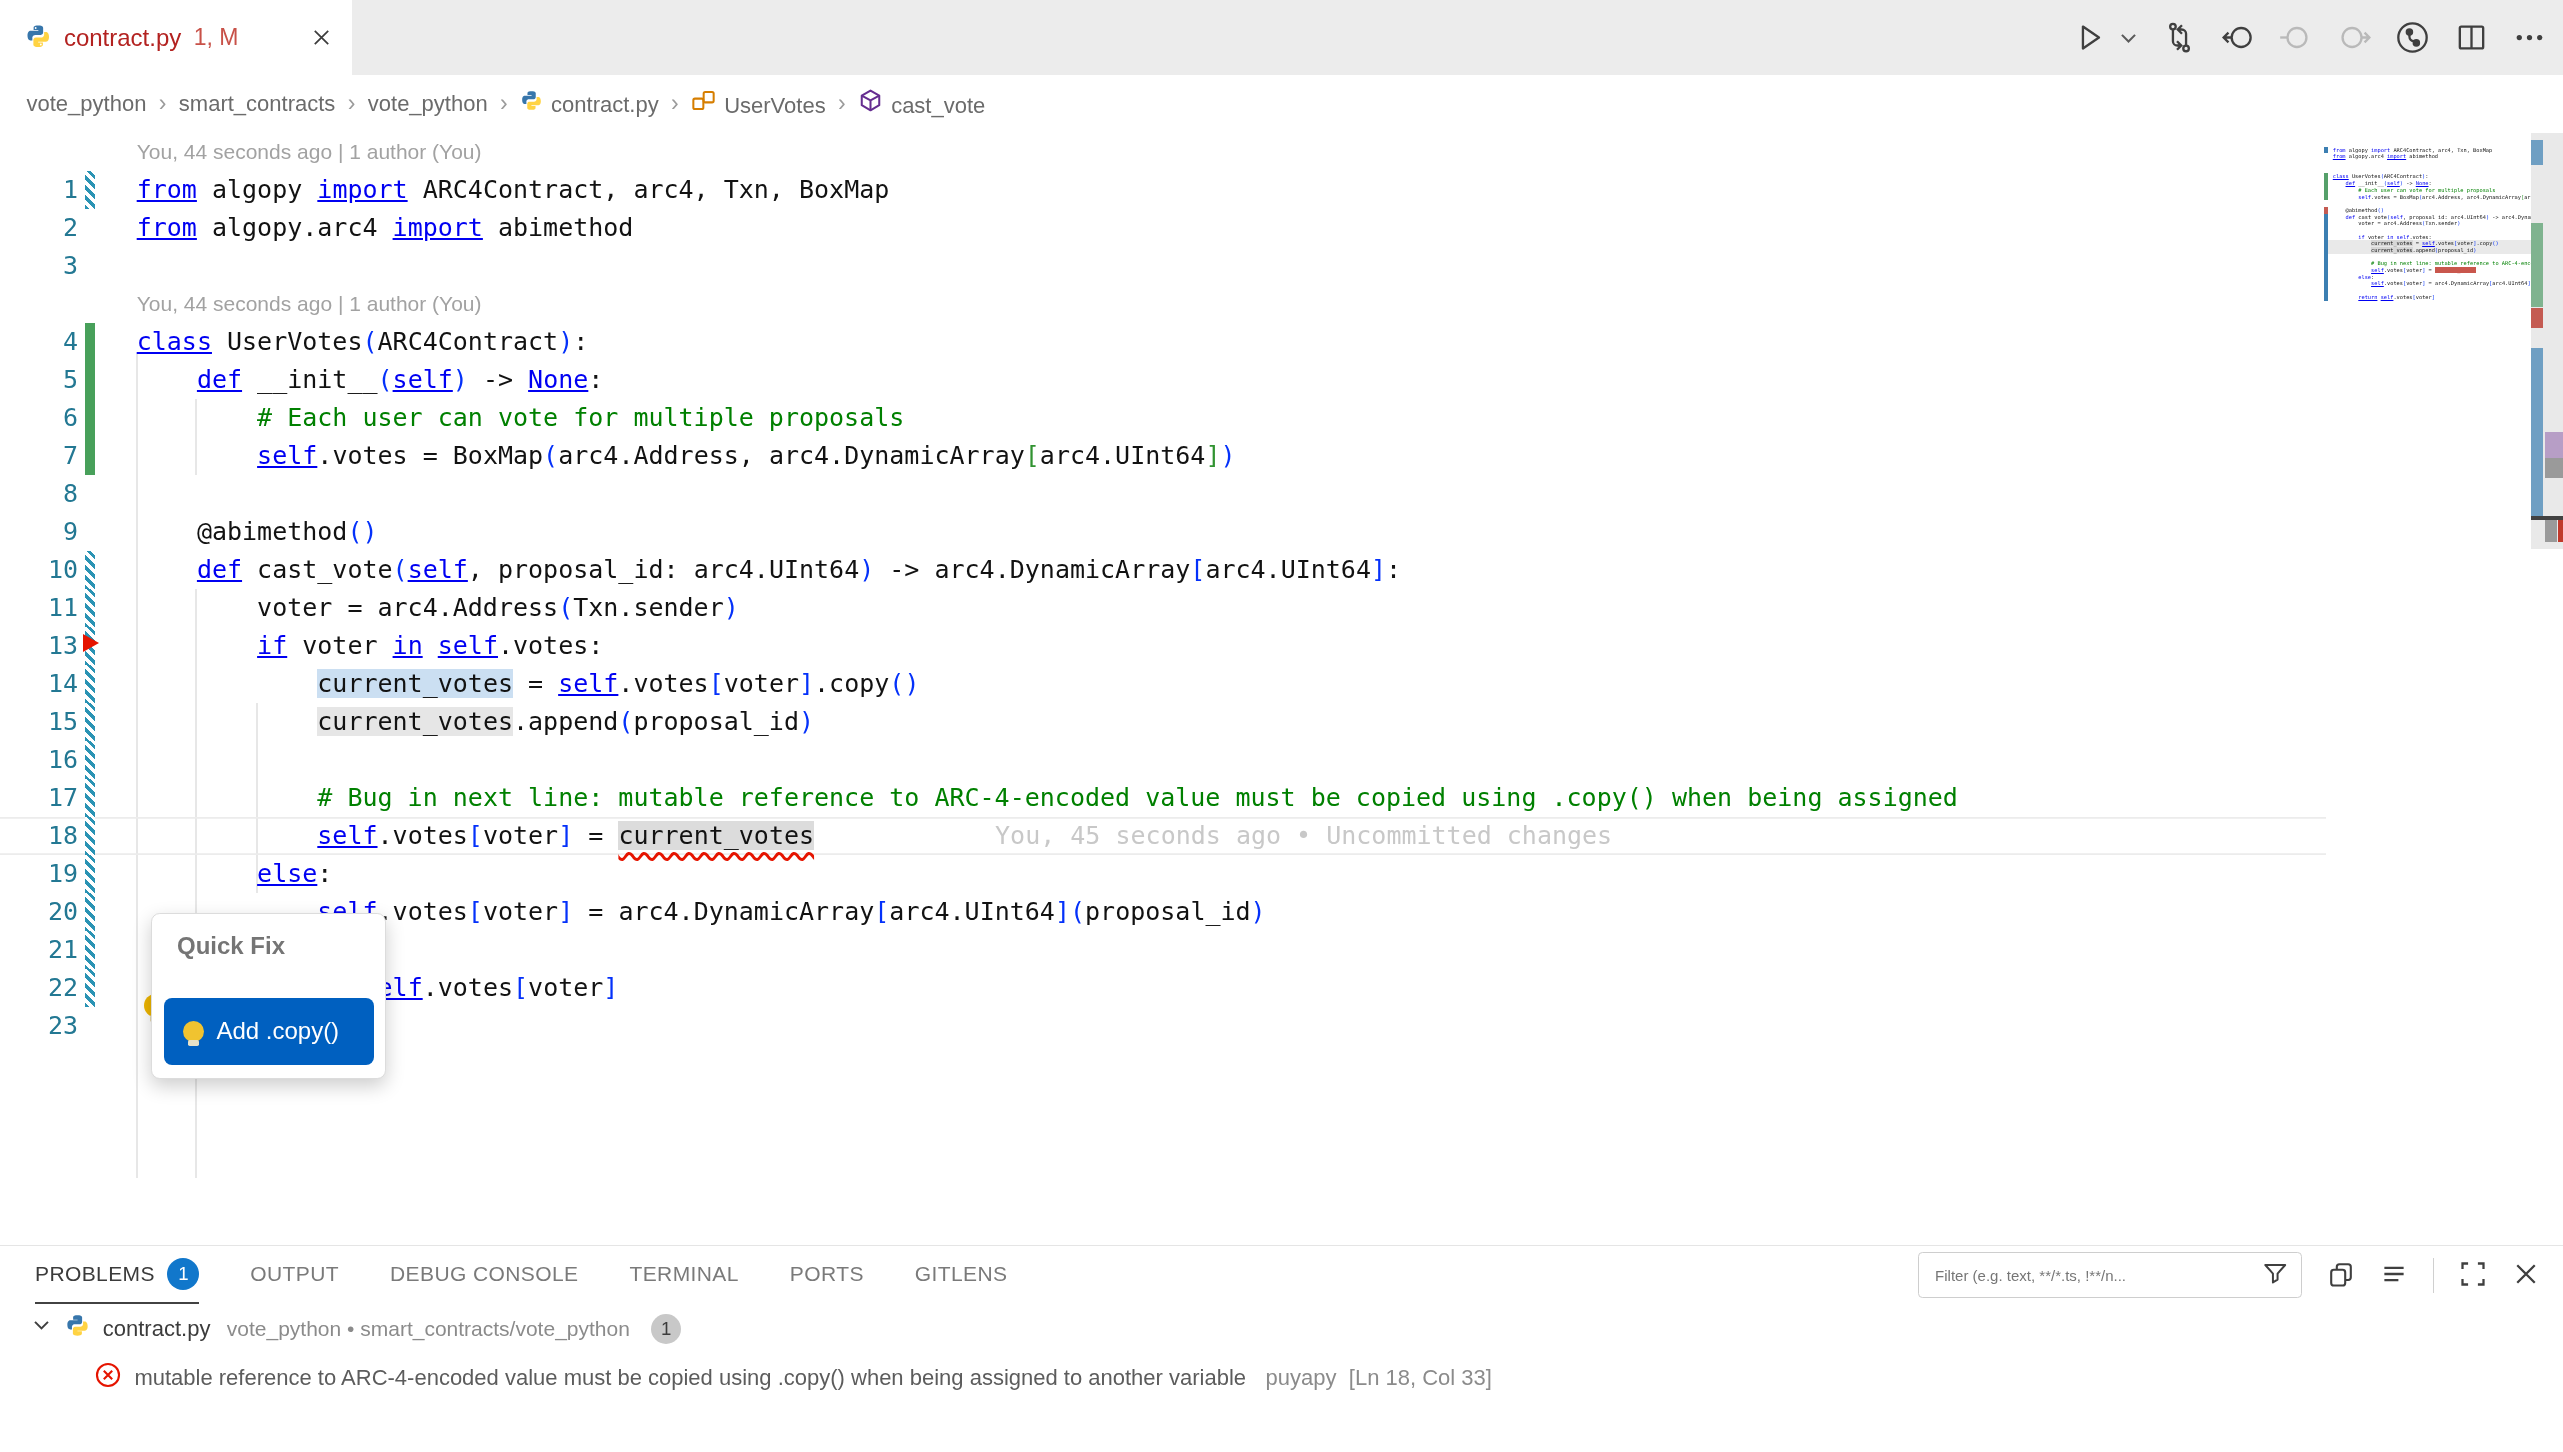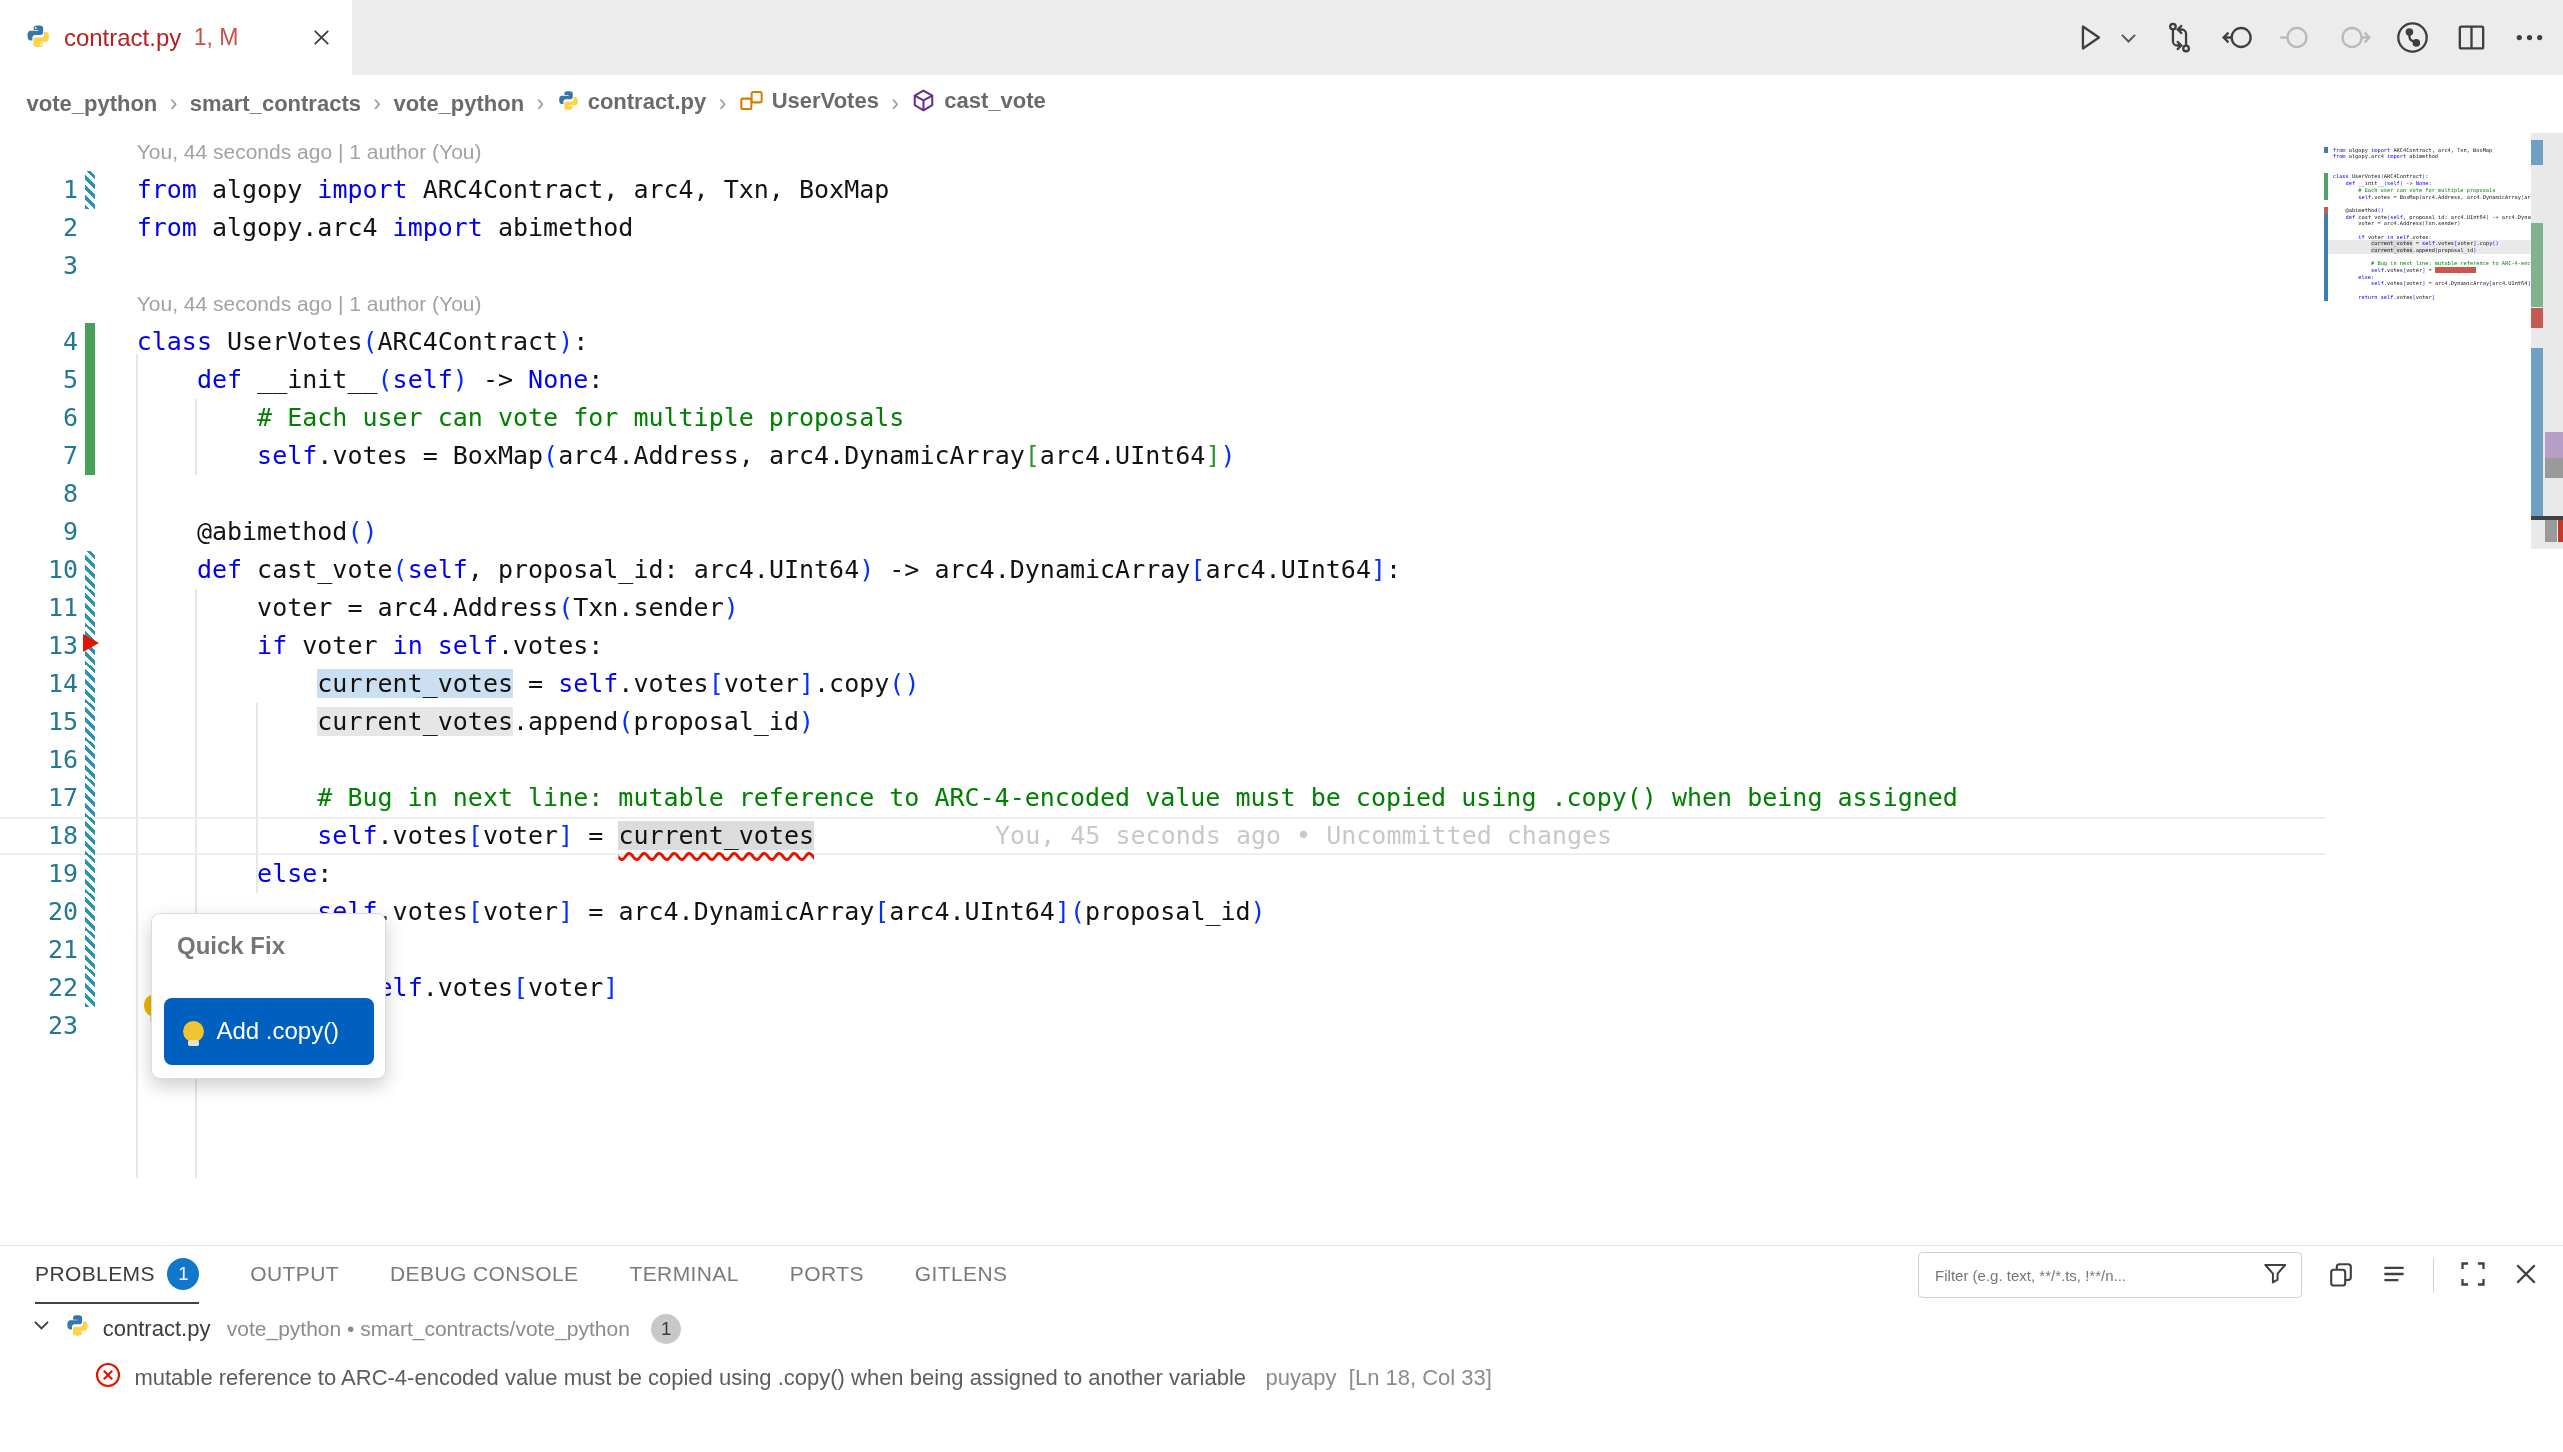"vote_python" .bc-item { align-items: flex-start -> flex-end; font-weight: bold -> none }
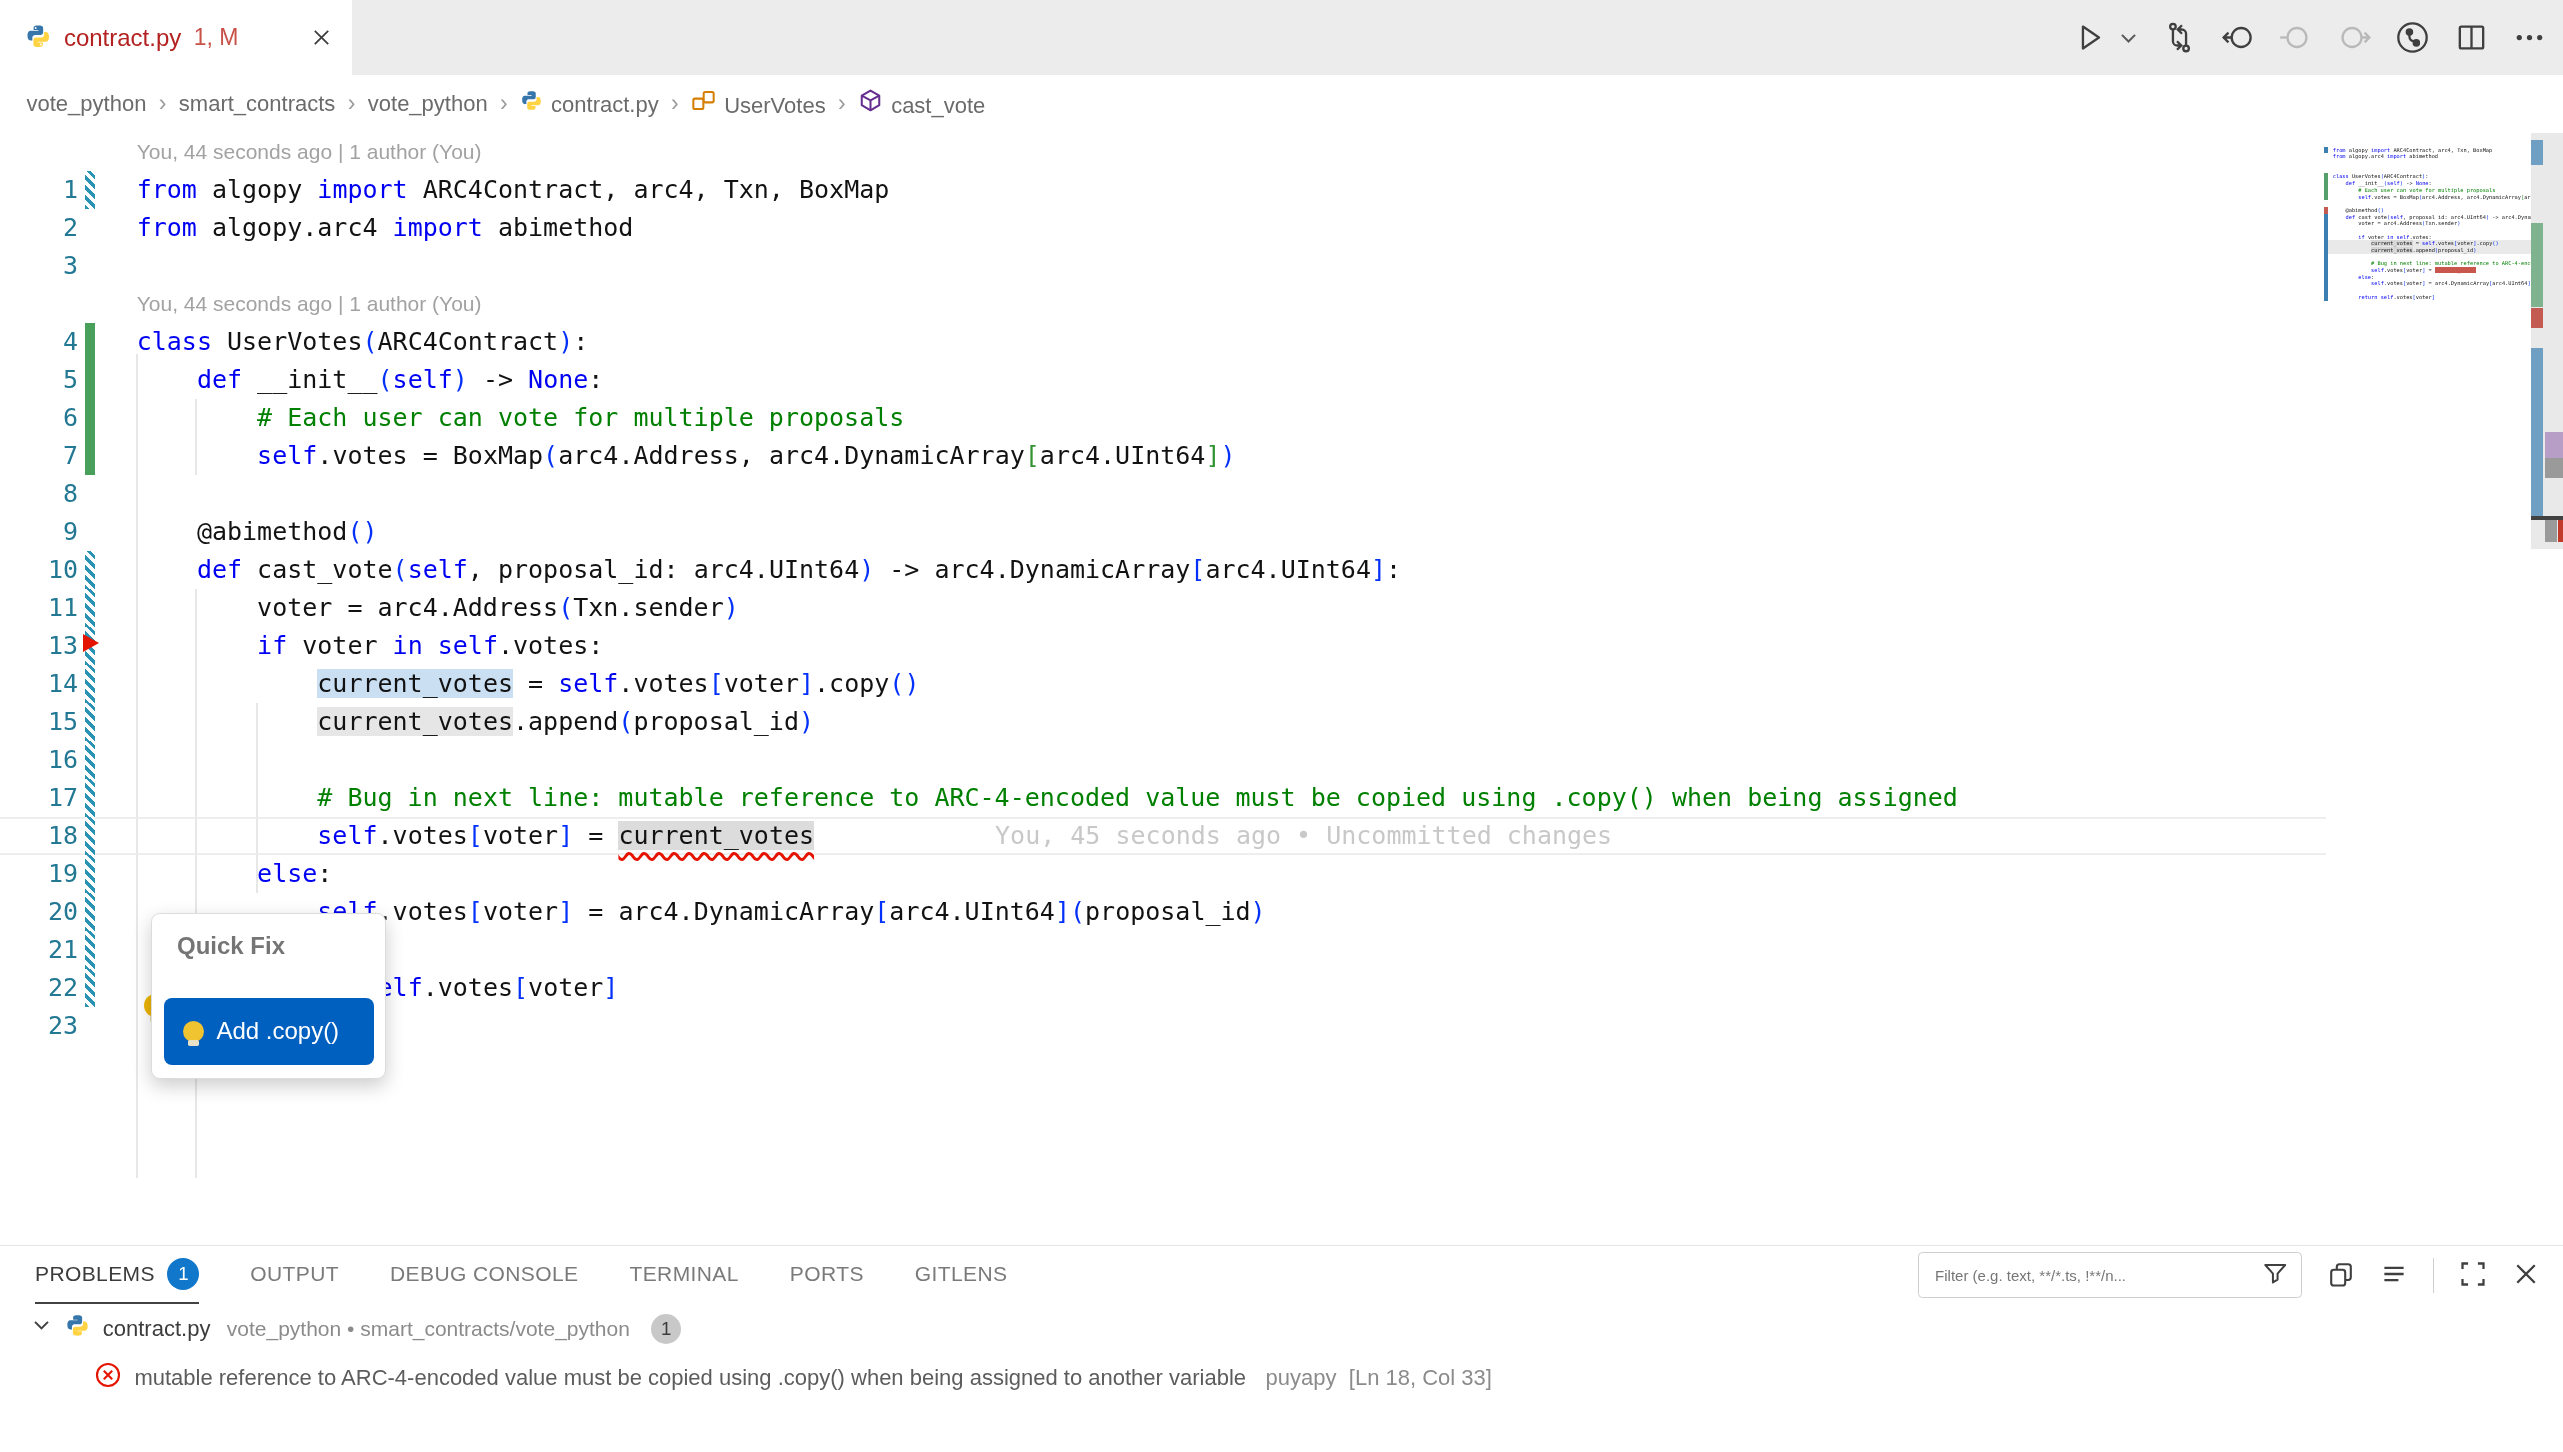"from" .tk-k { text-decoration: none -> underline }
